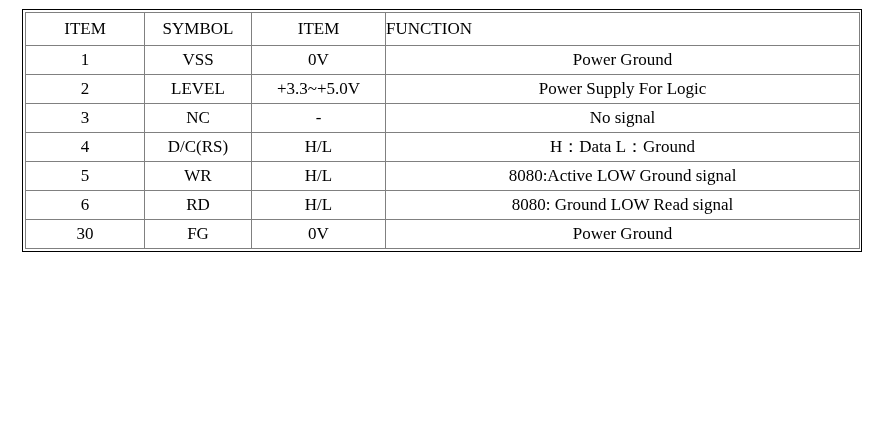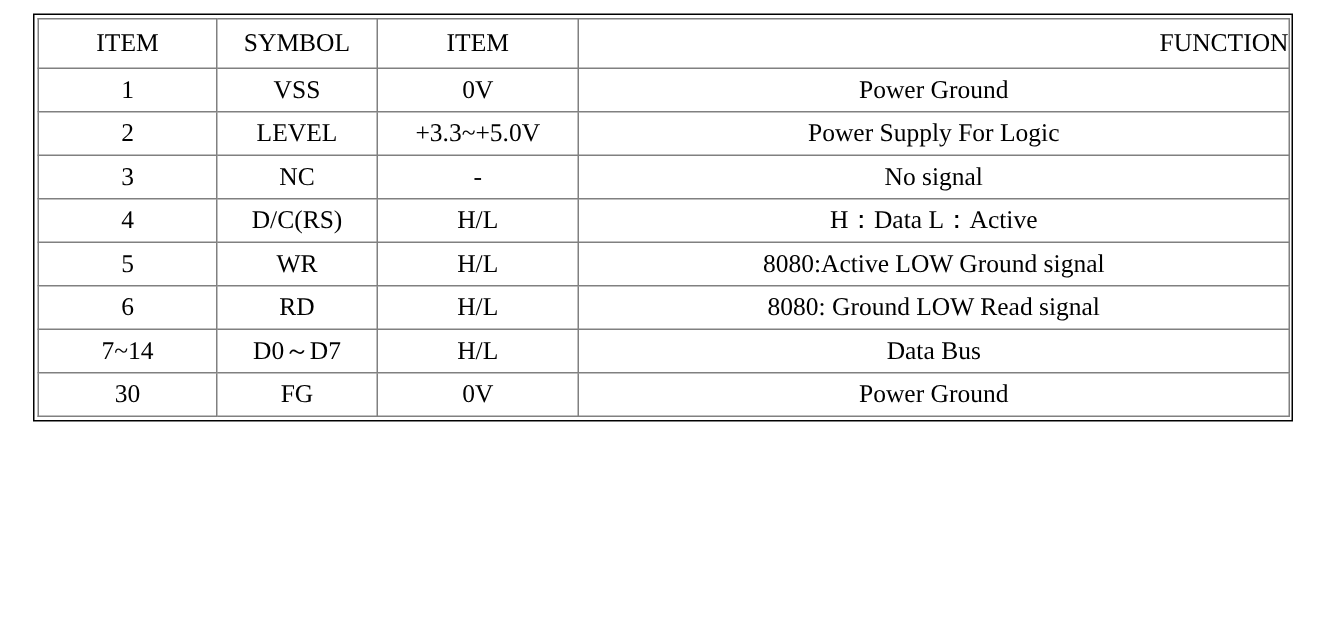"FUNCTION" .hdr-function { text-align: right -> left }
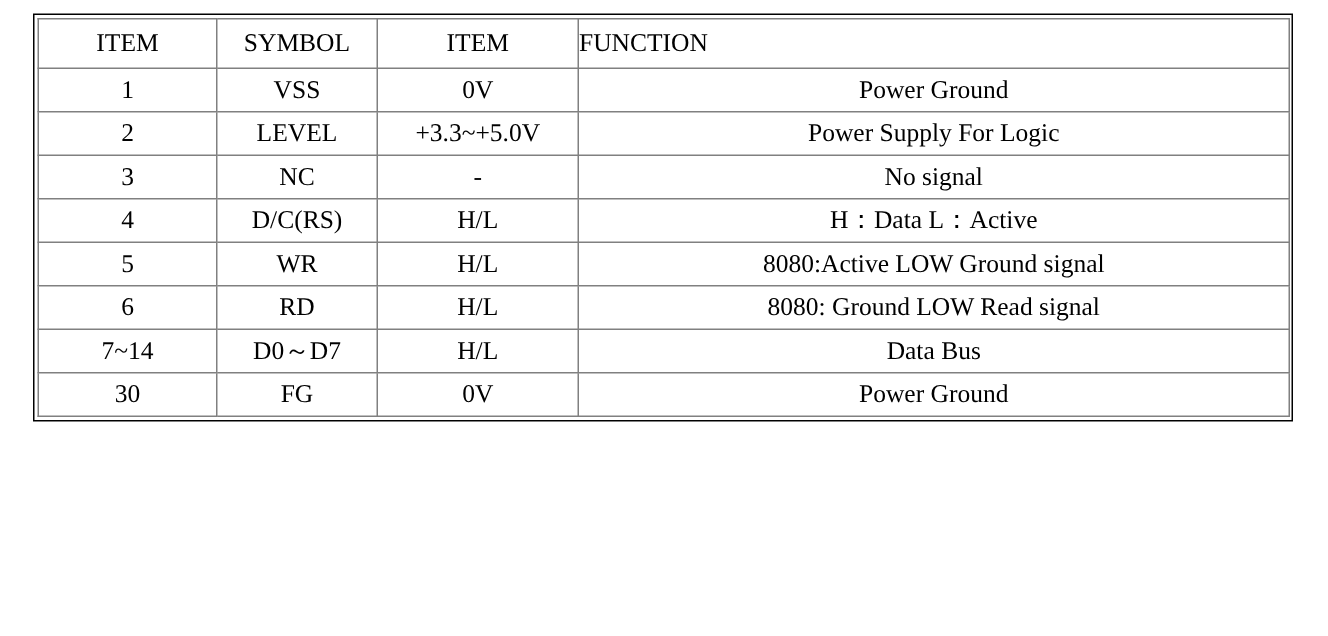"H：Data L：Active" td.cell-left { text: Active -> Ground }
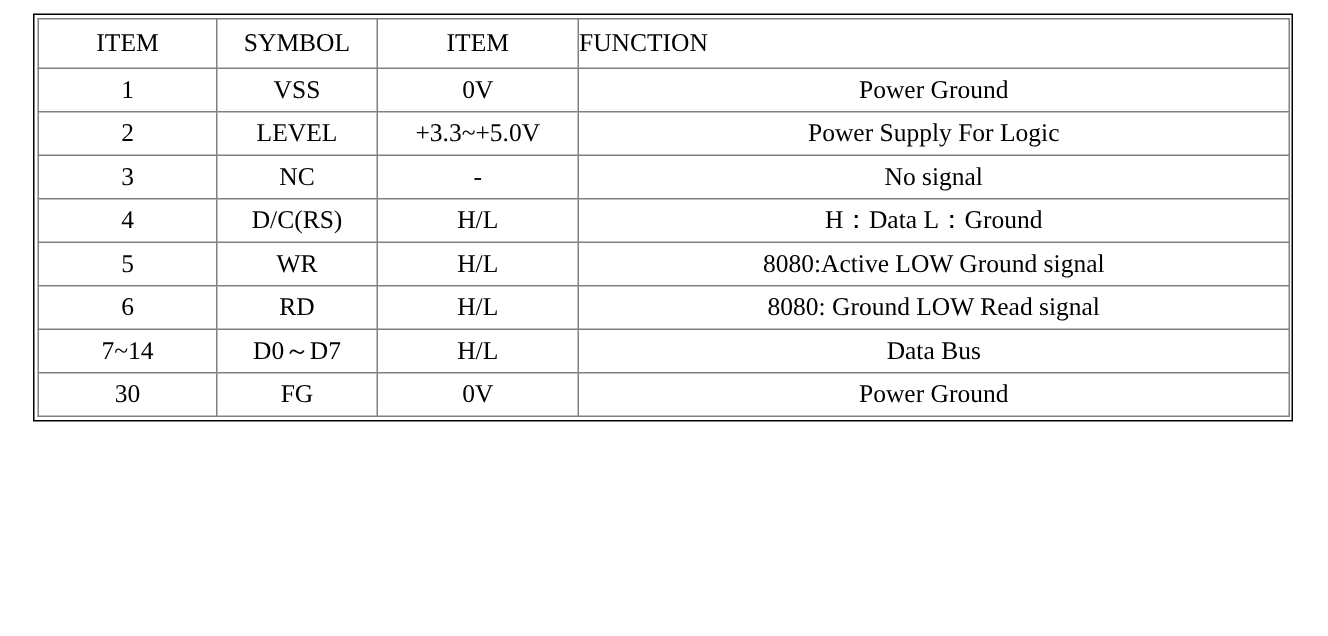"7~14" tr { html: <tr> <td>7~14</td> <td>D0～D7</td> <td>H/L</td> <td>Data Bus</td> </tr> -> none }
